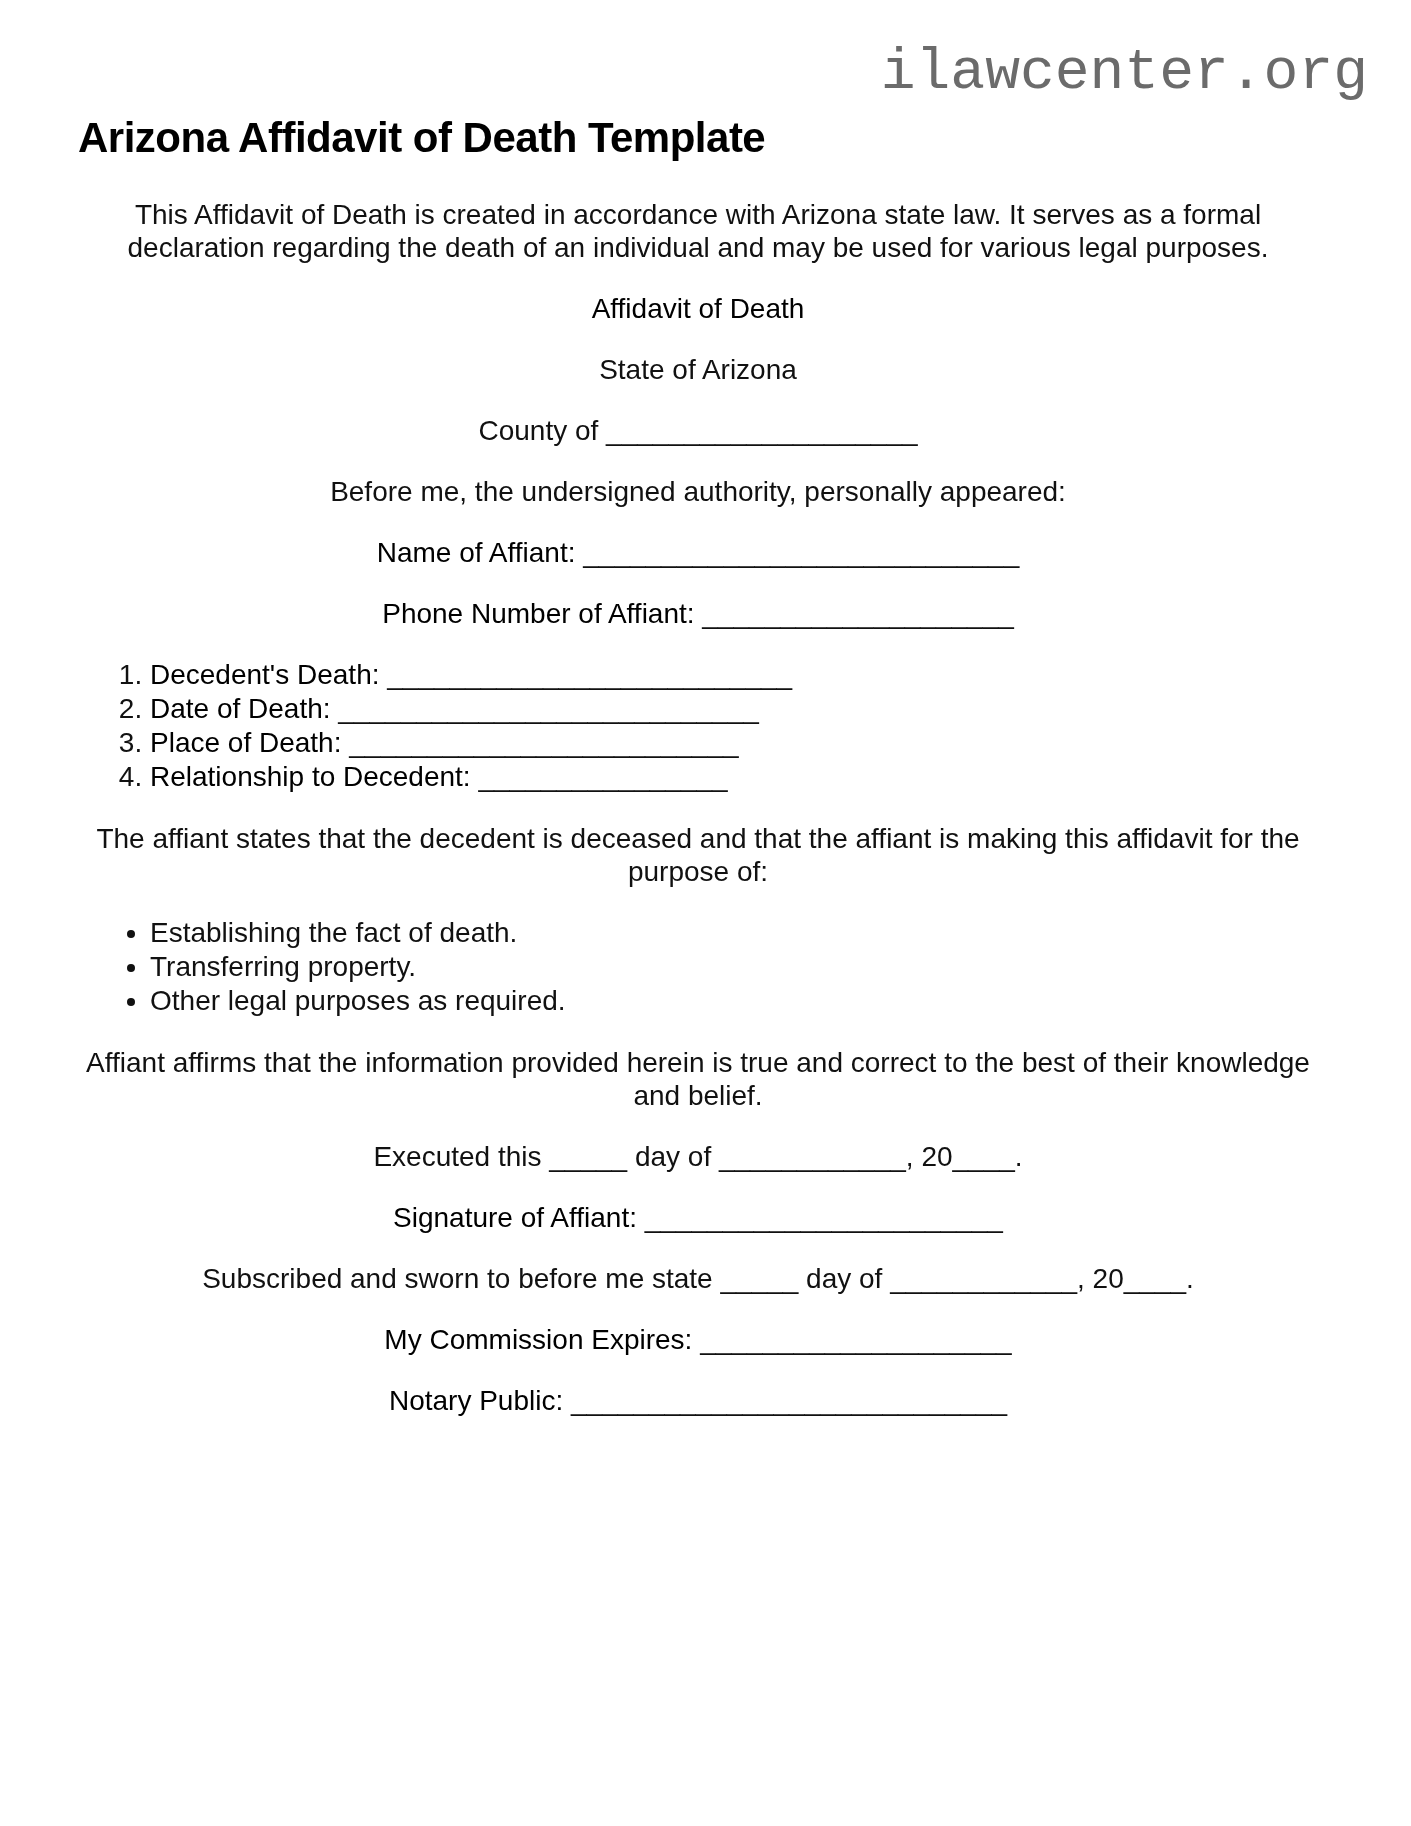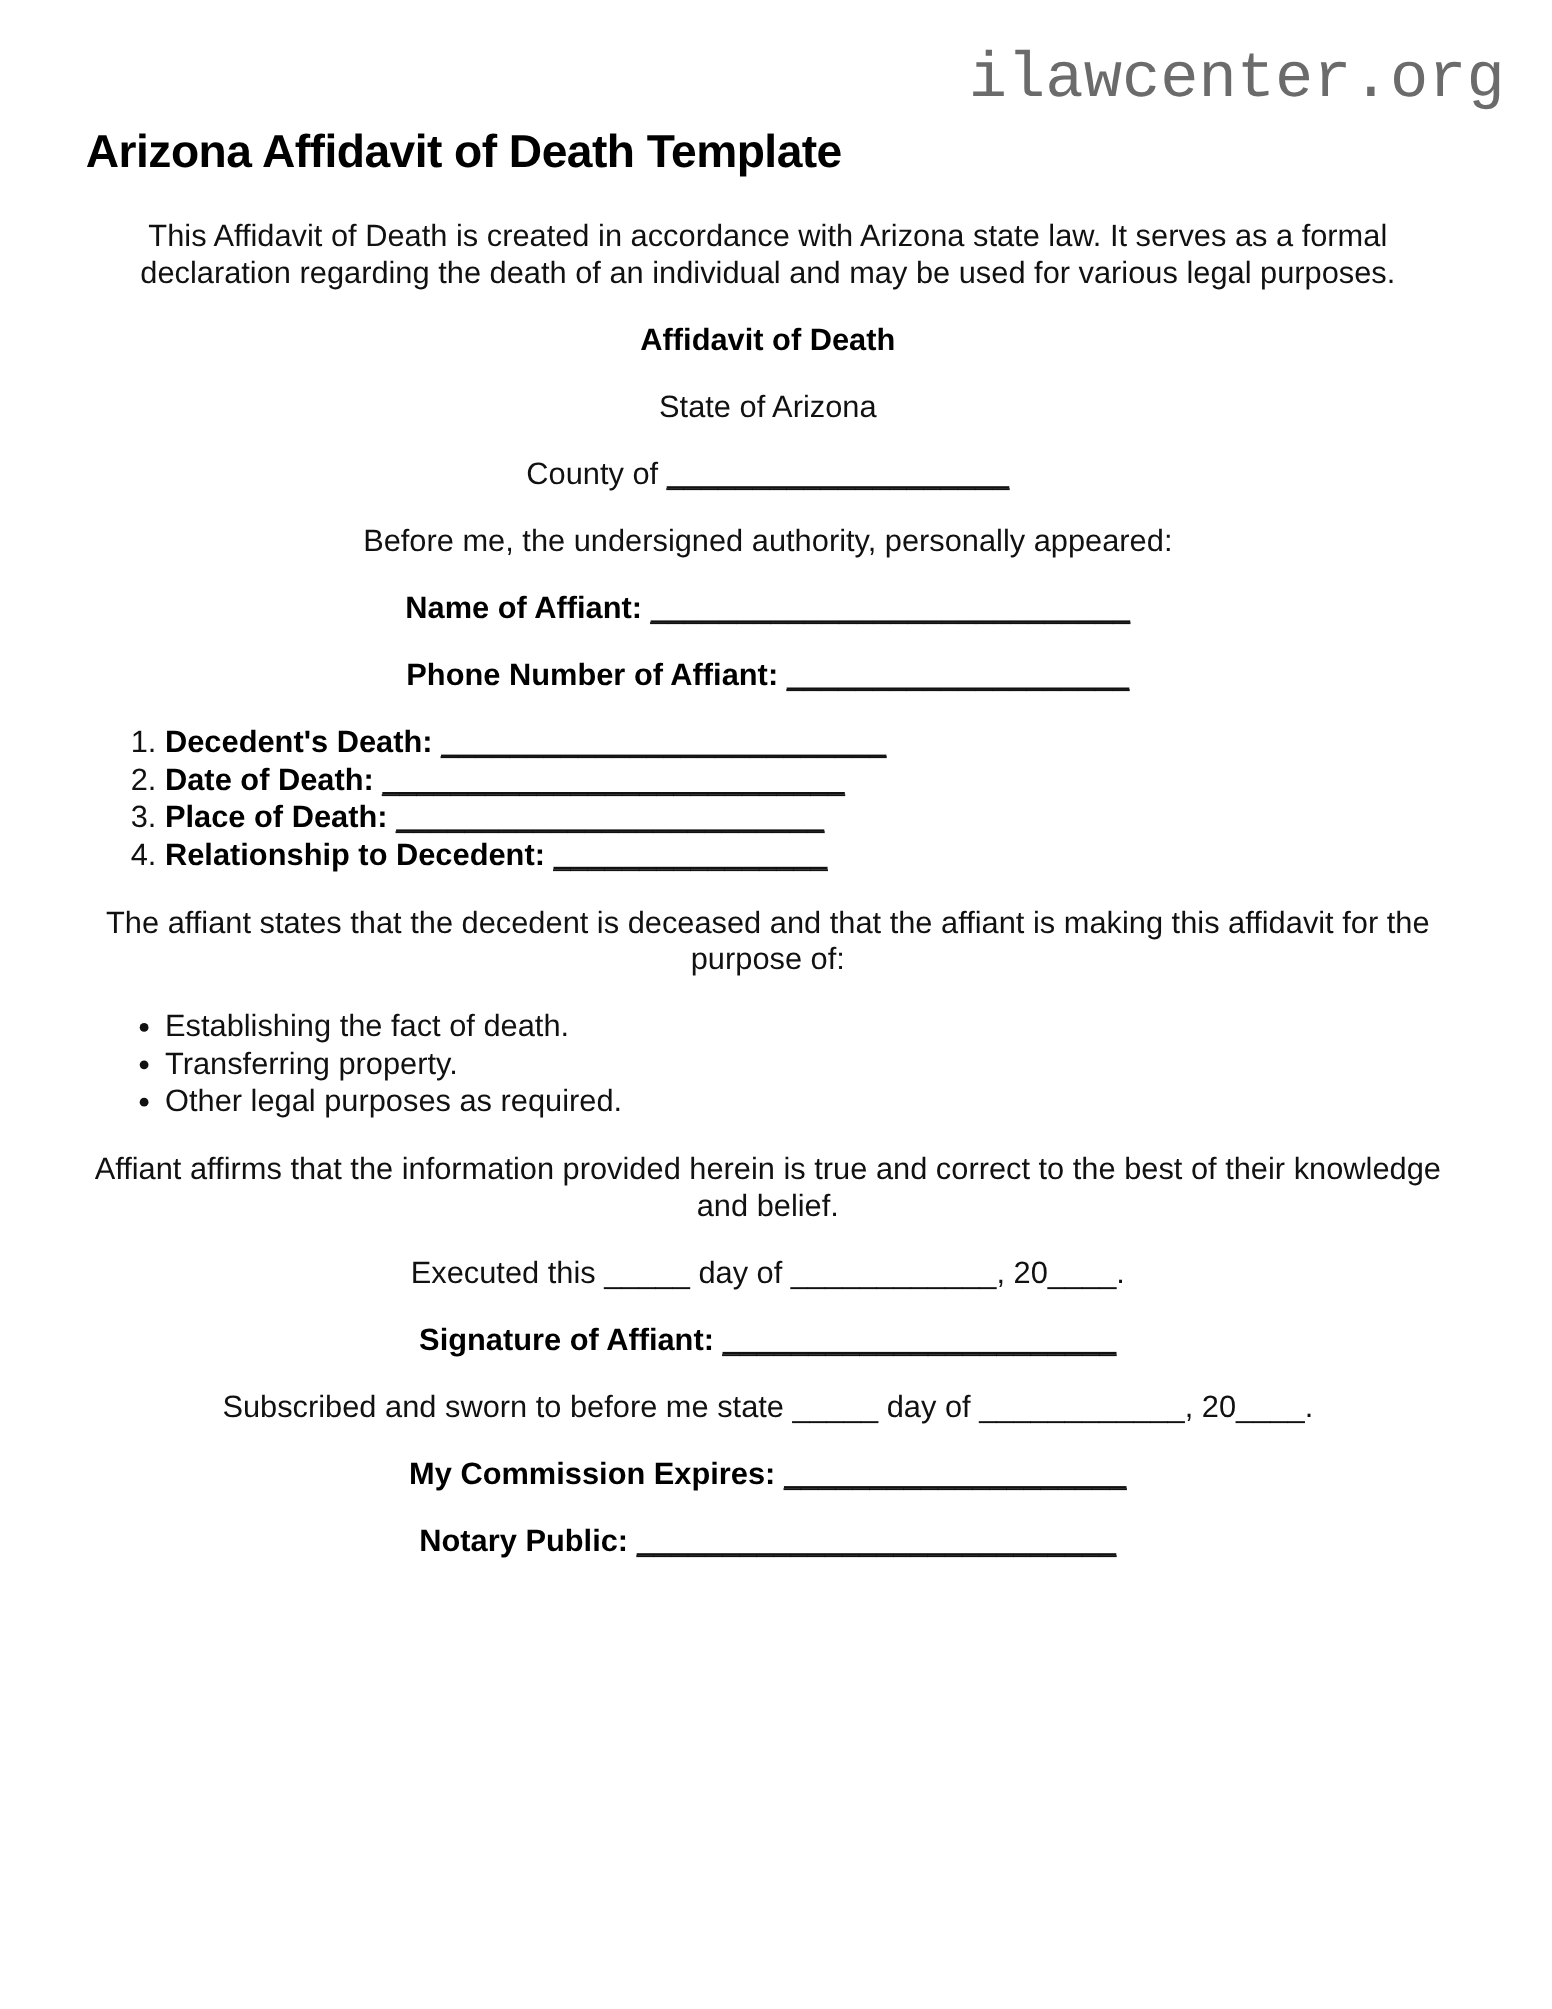"Affidavit of Death" p.bold, strong { font-weight: bold -> normal }
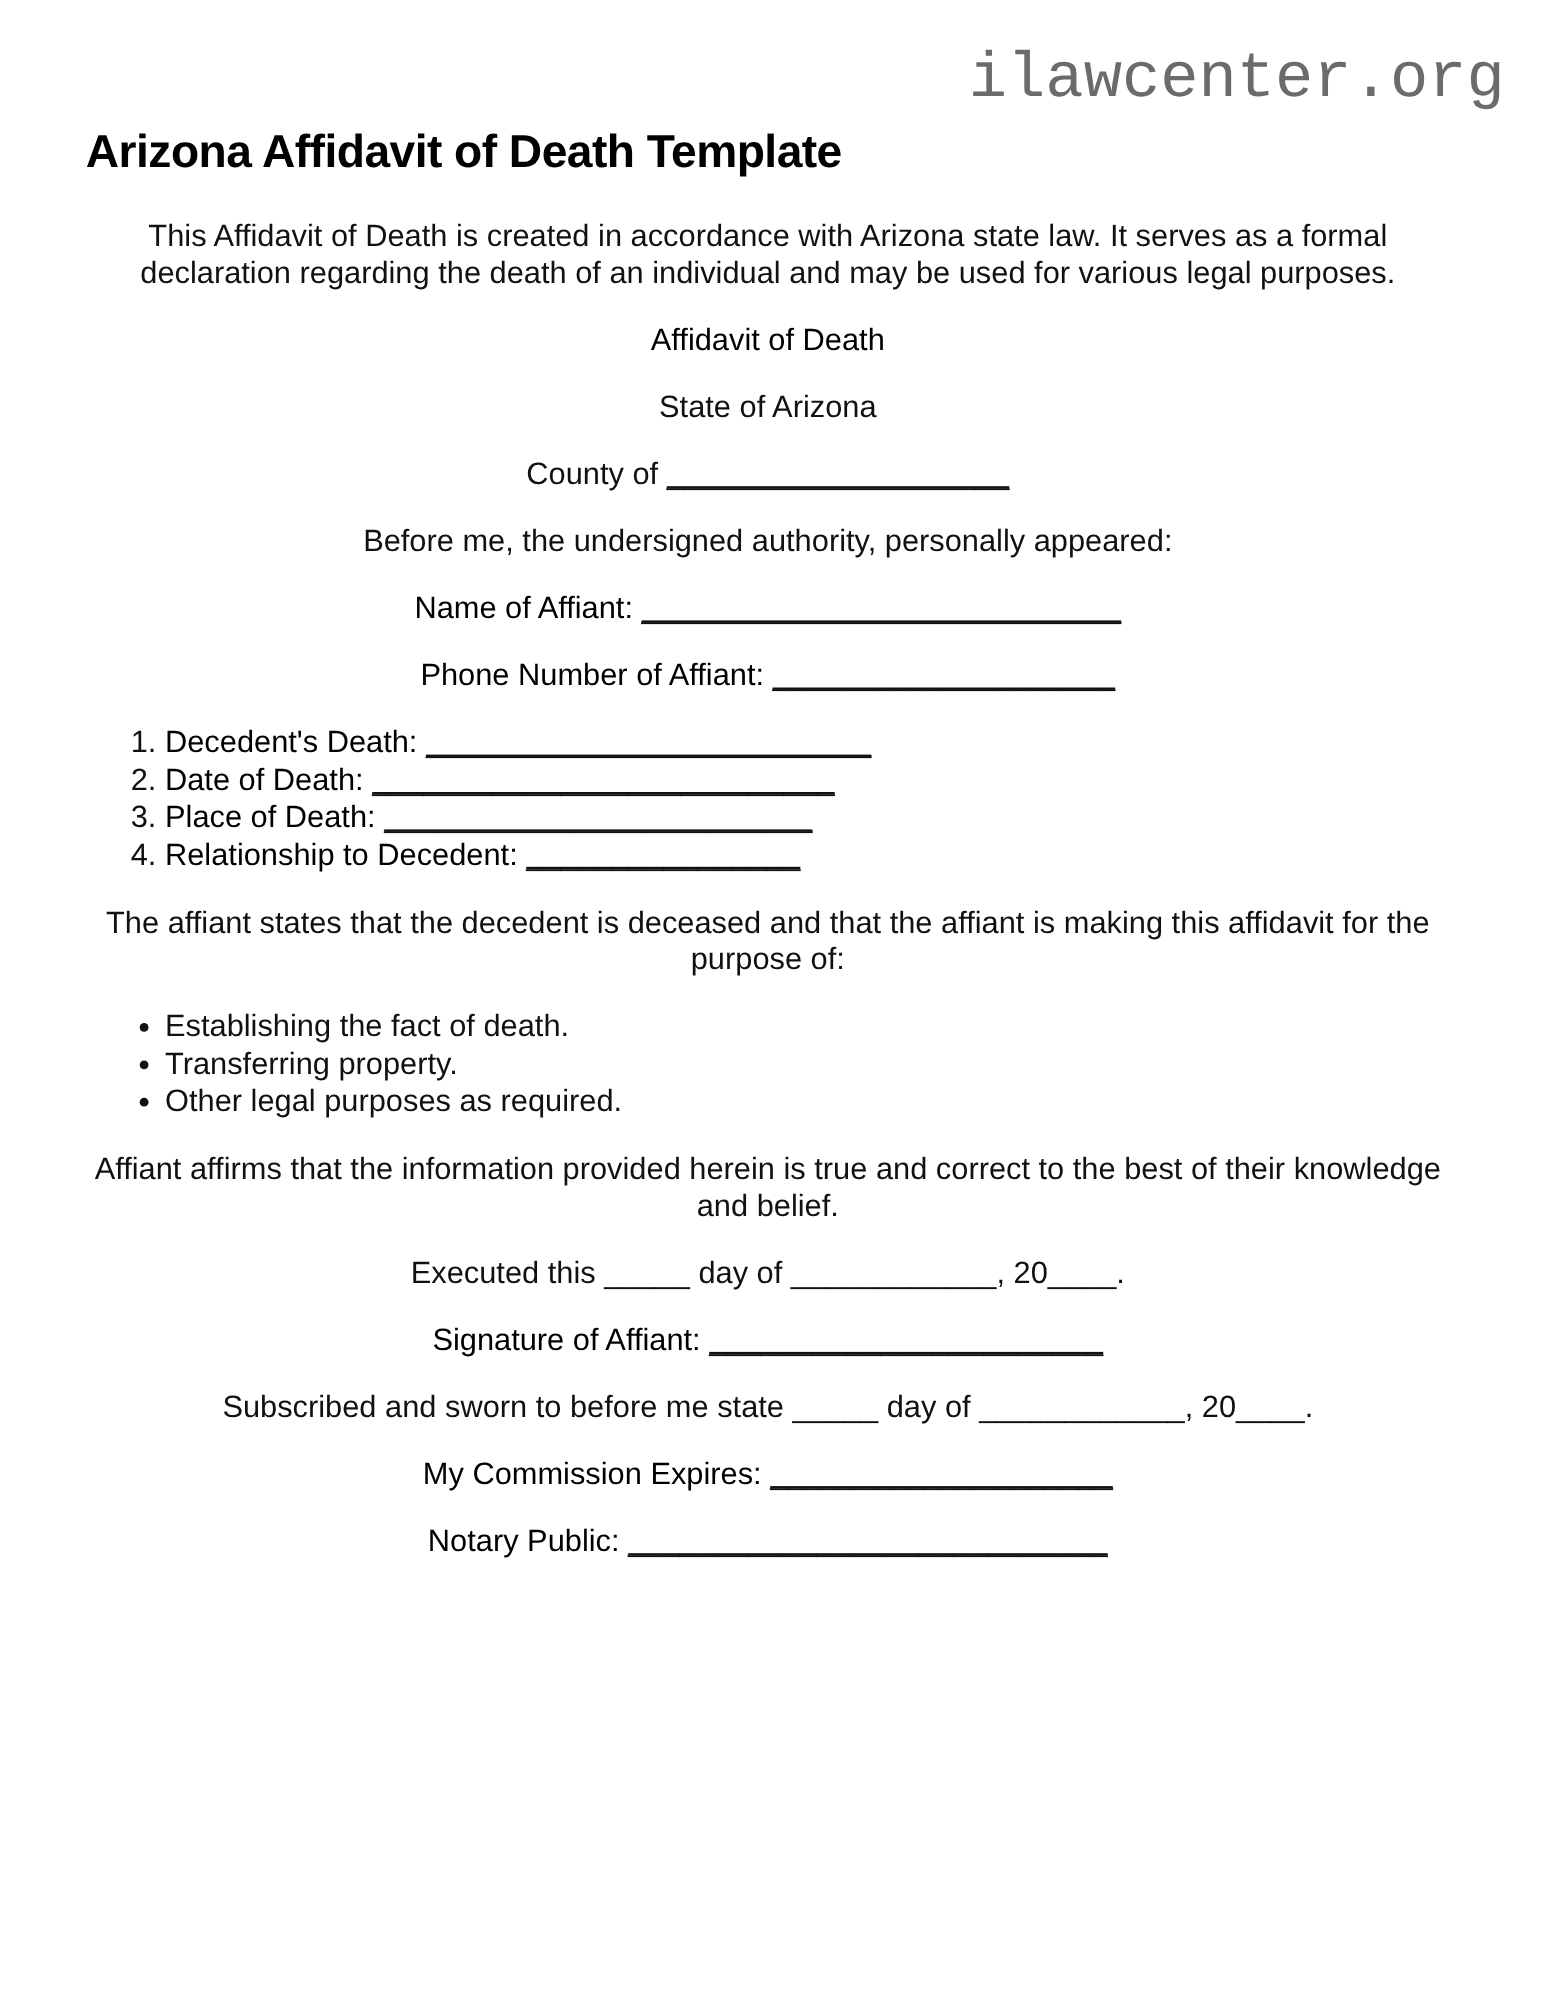"____________________" .blank { text-decoration: underline -> none }
